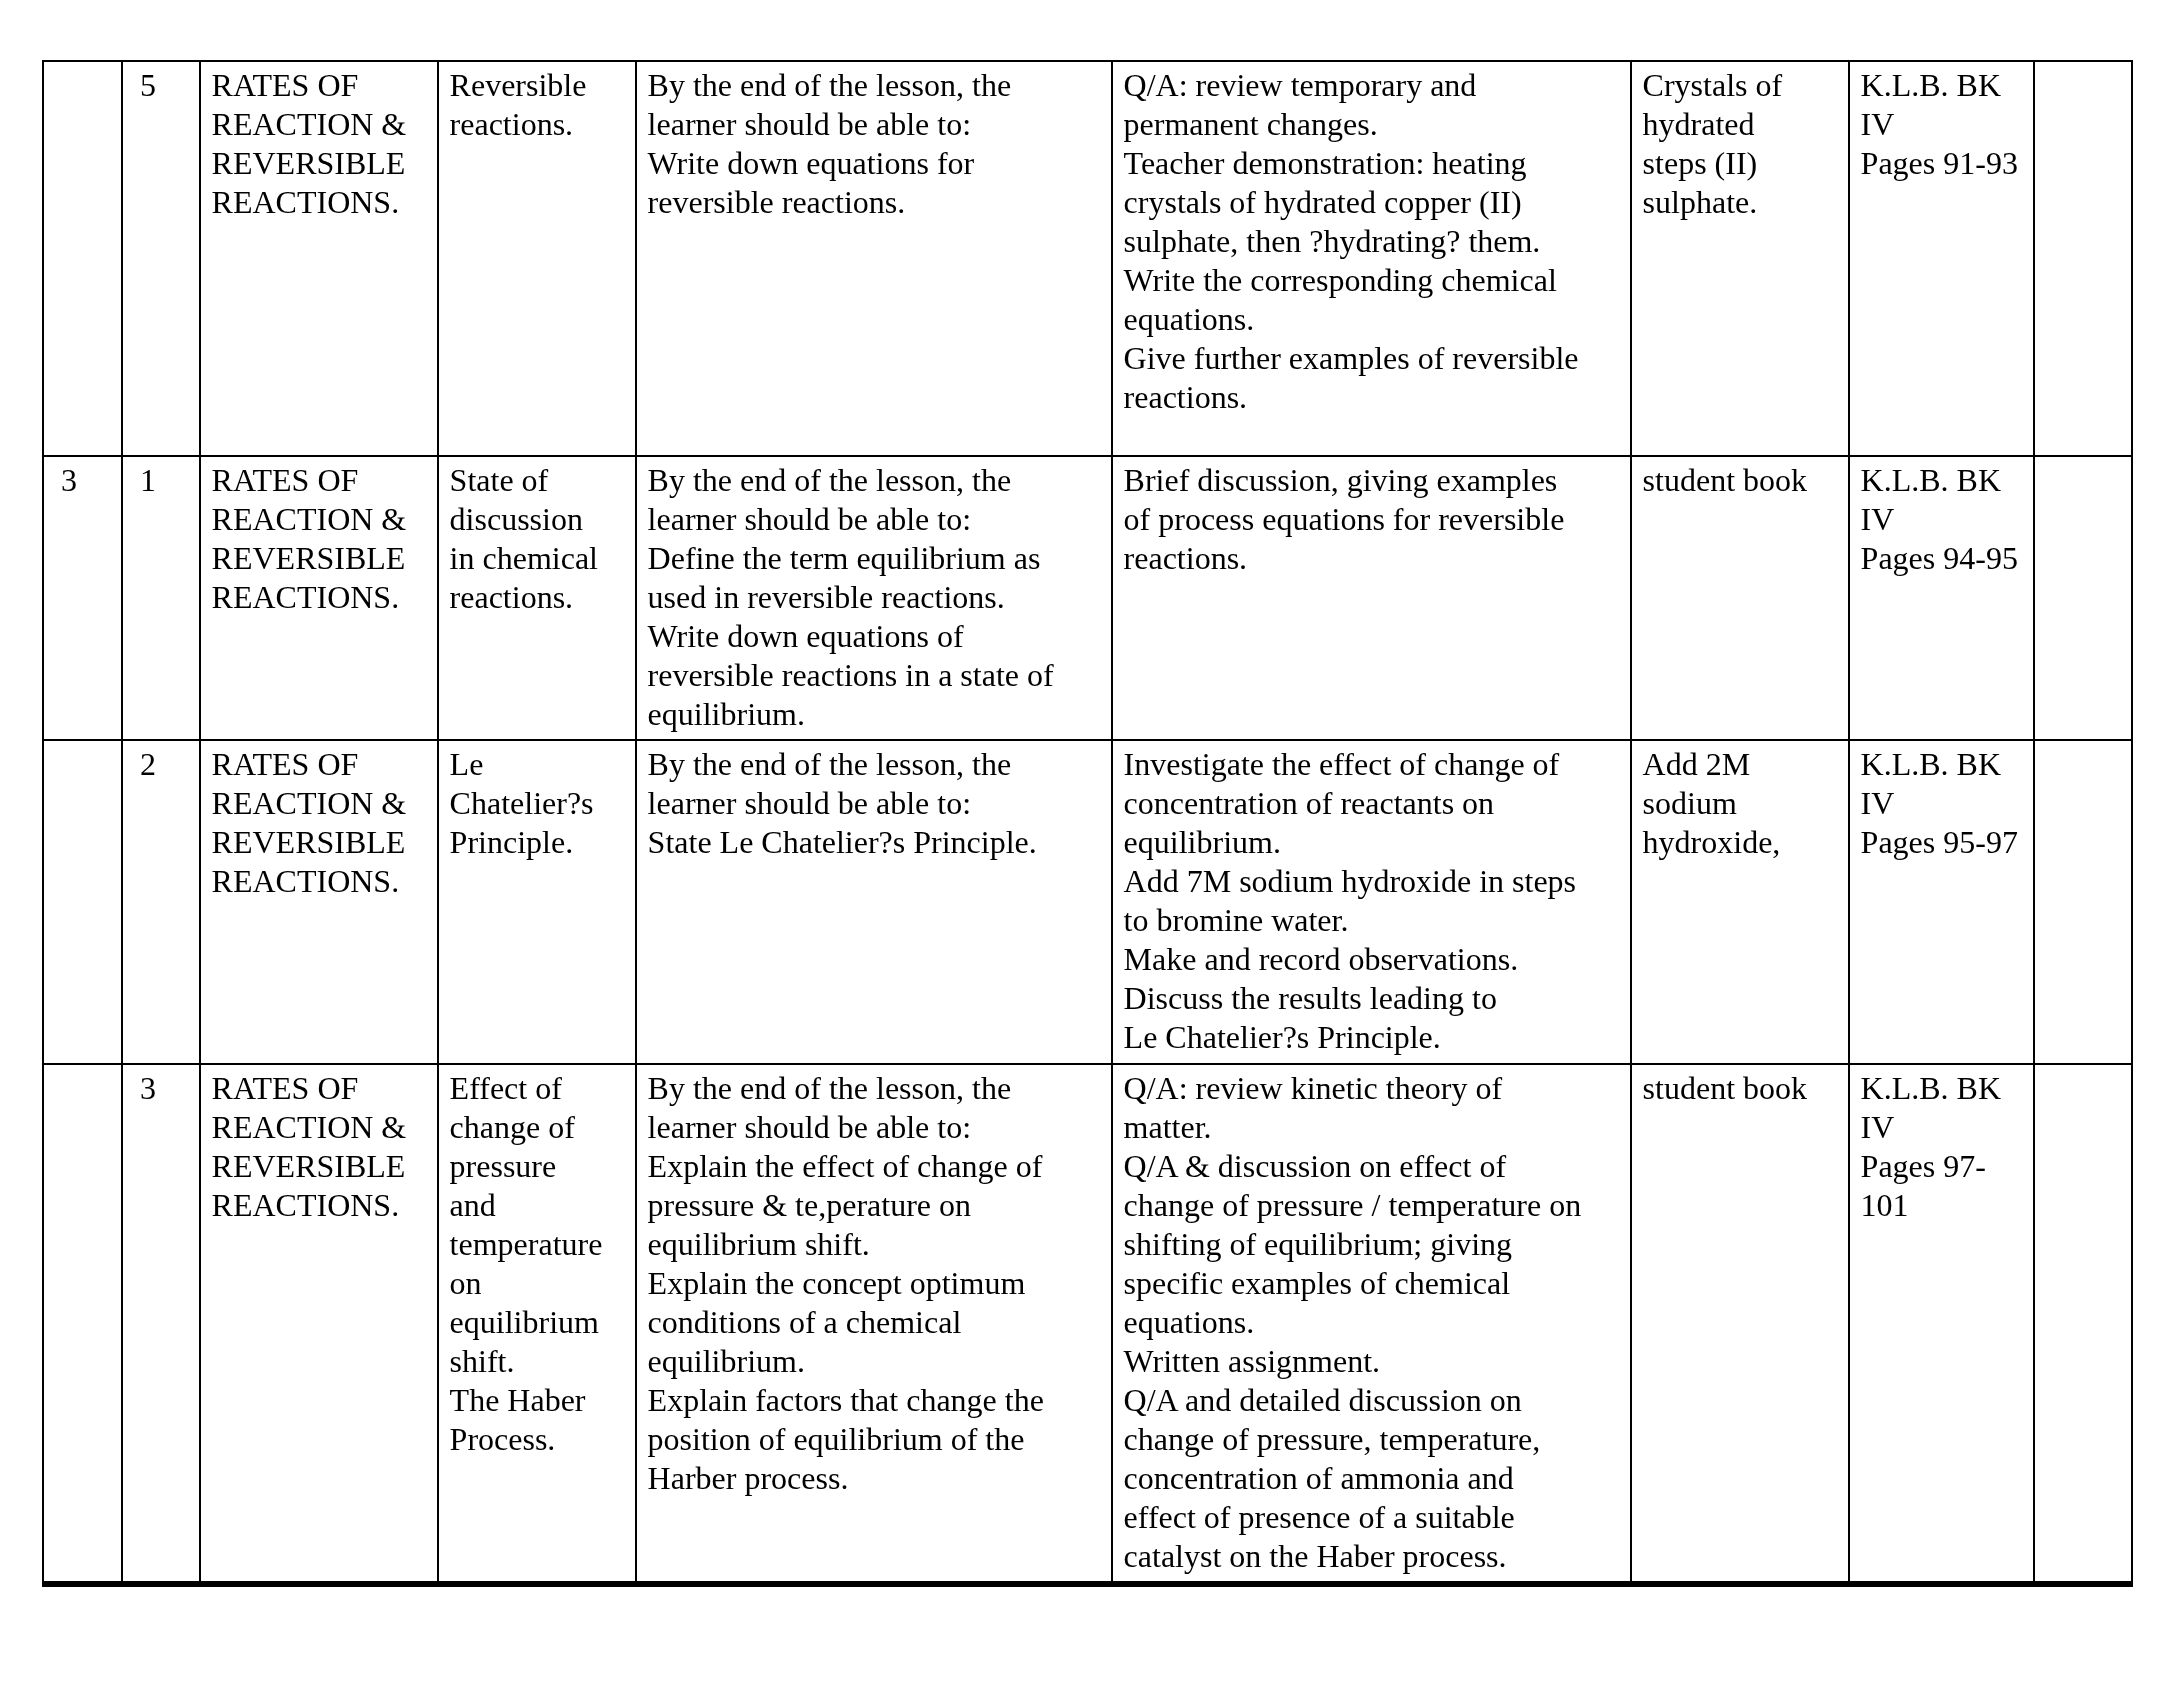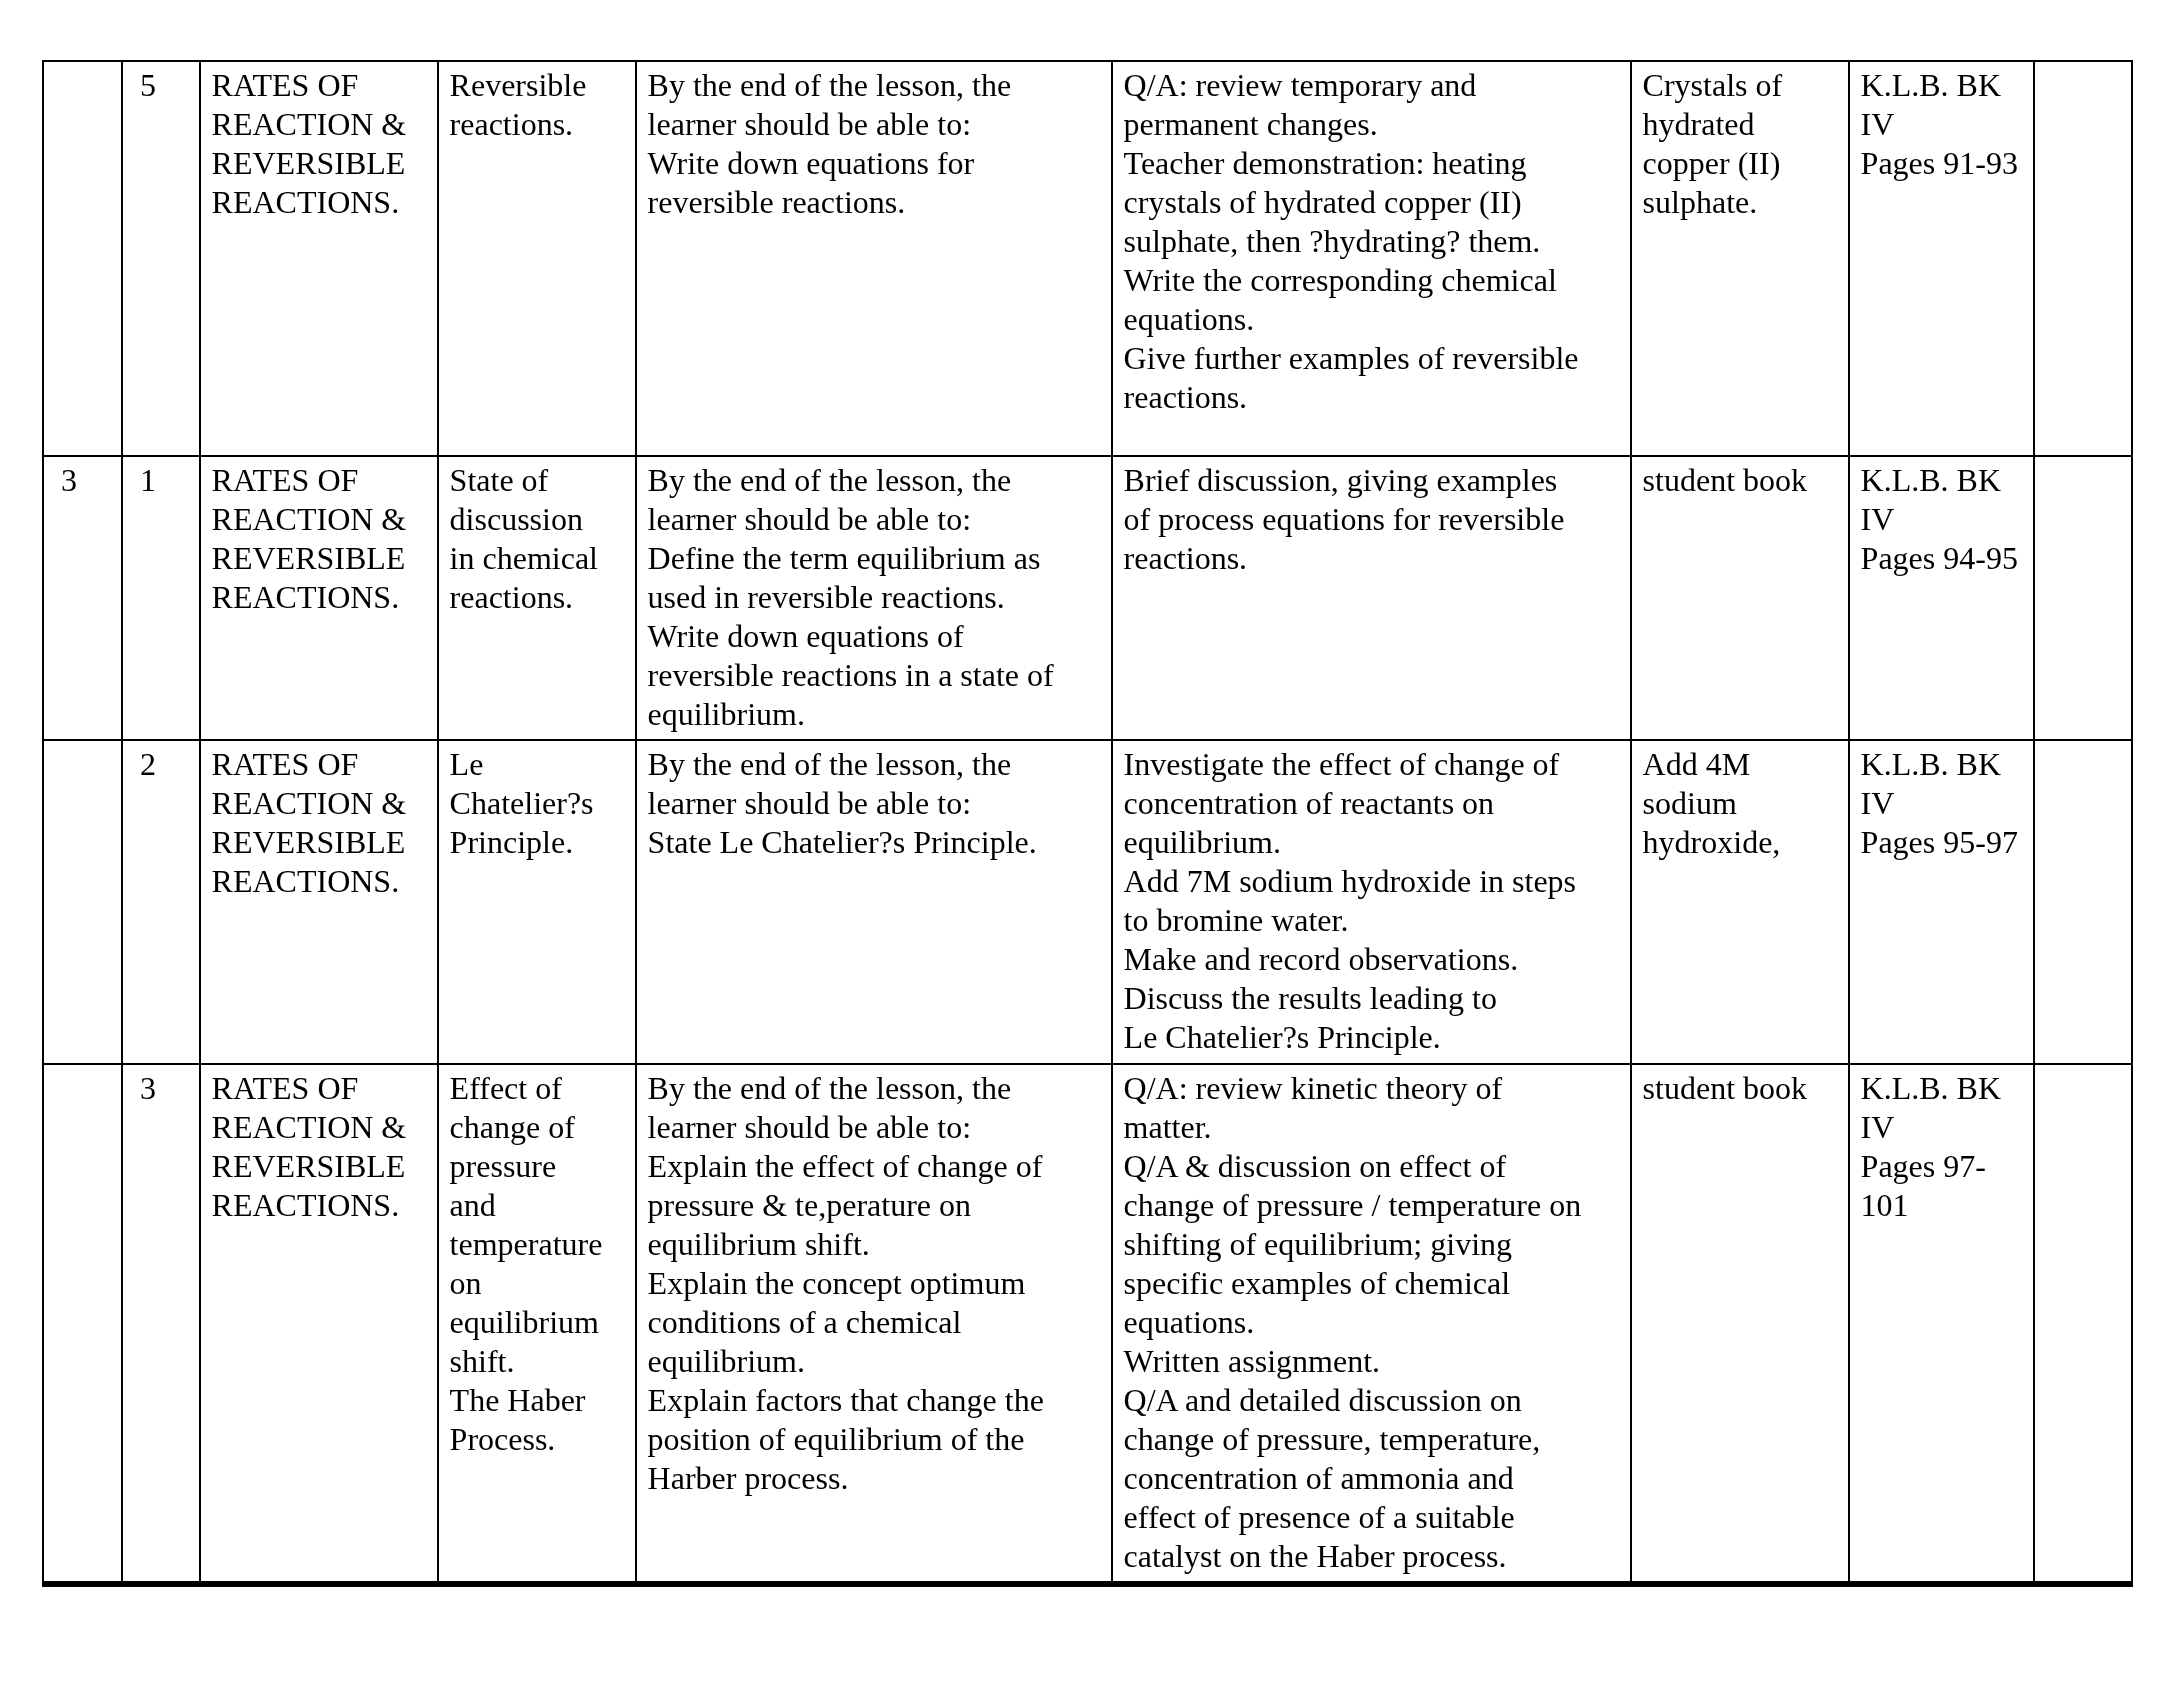"Crystals of" td { text: copper -> steps }
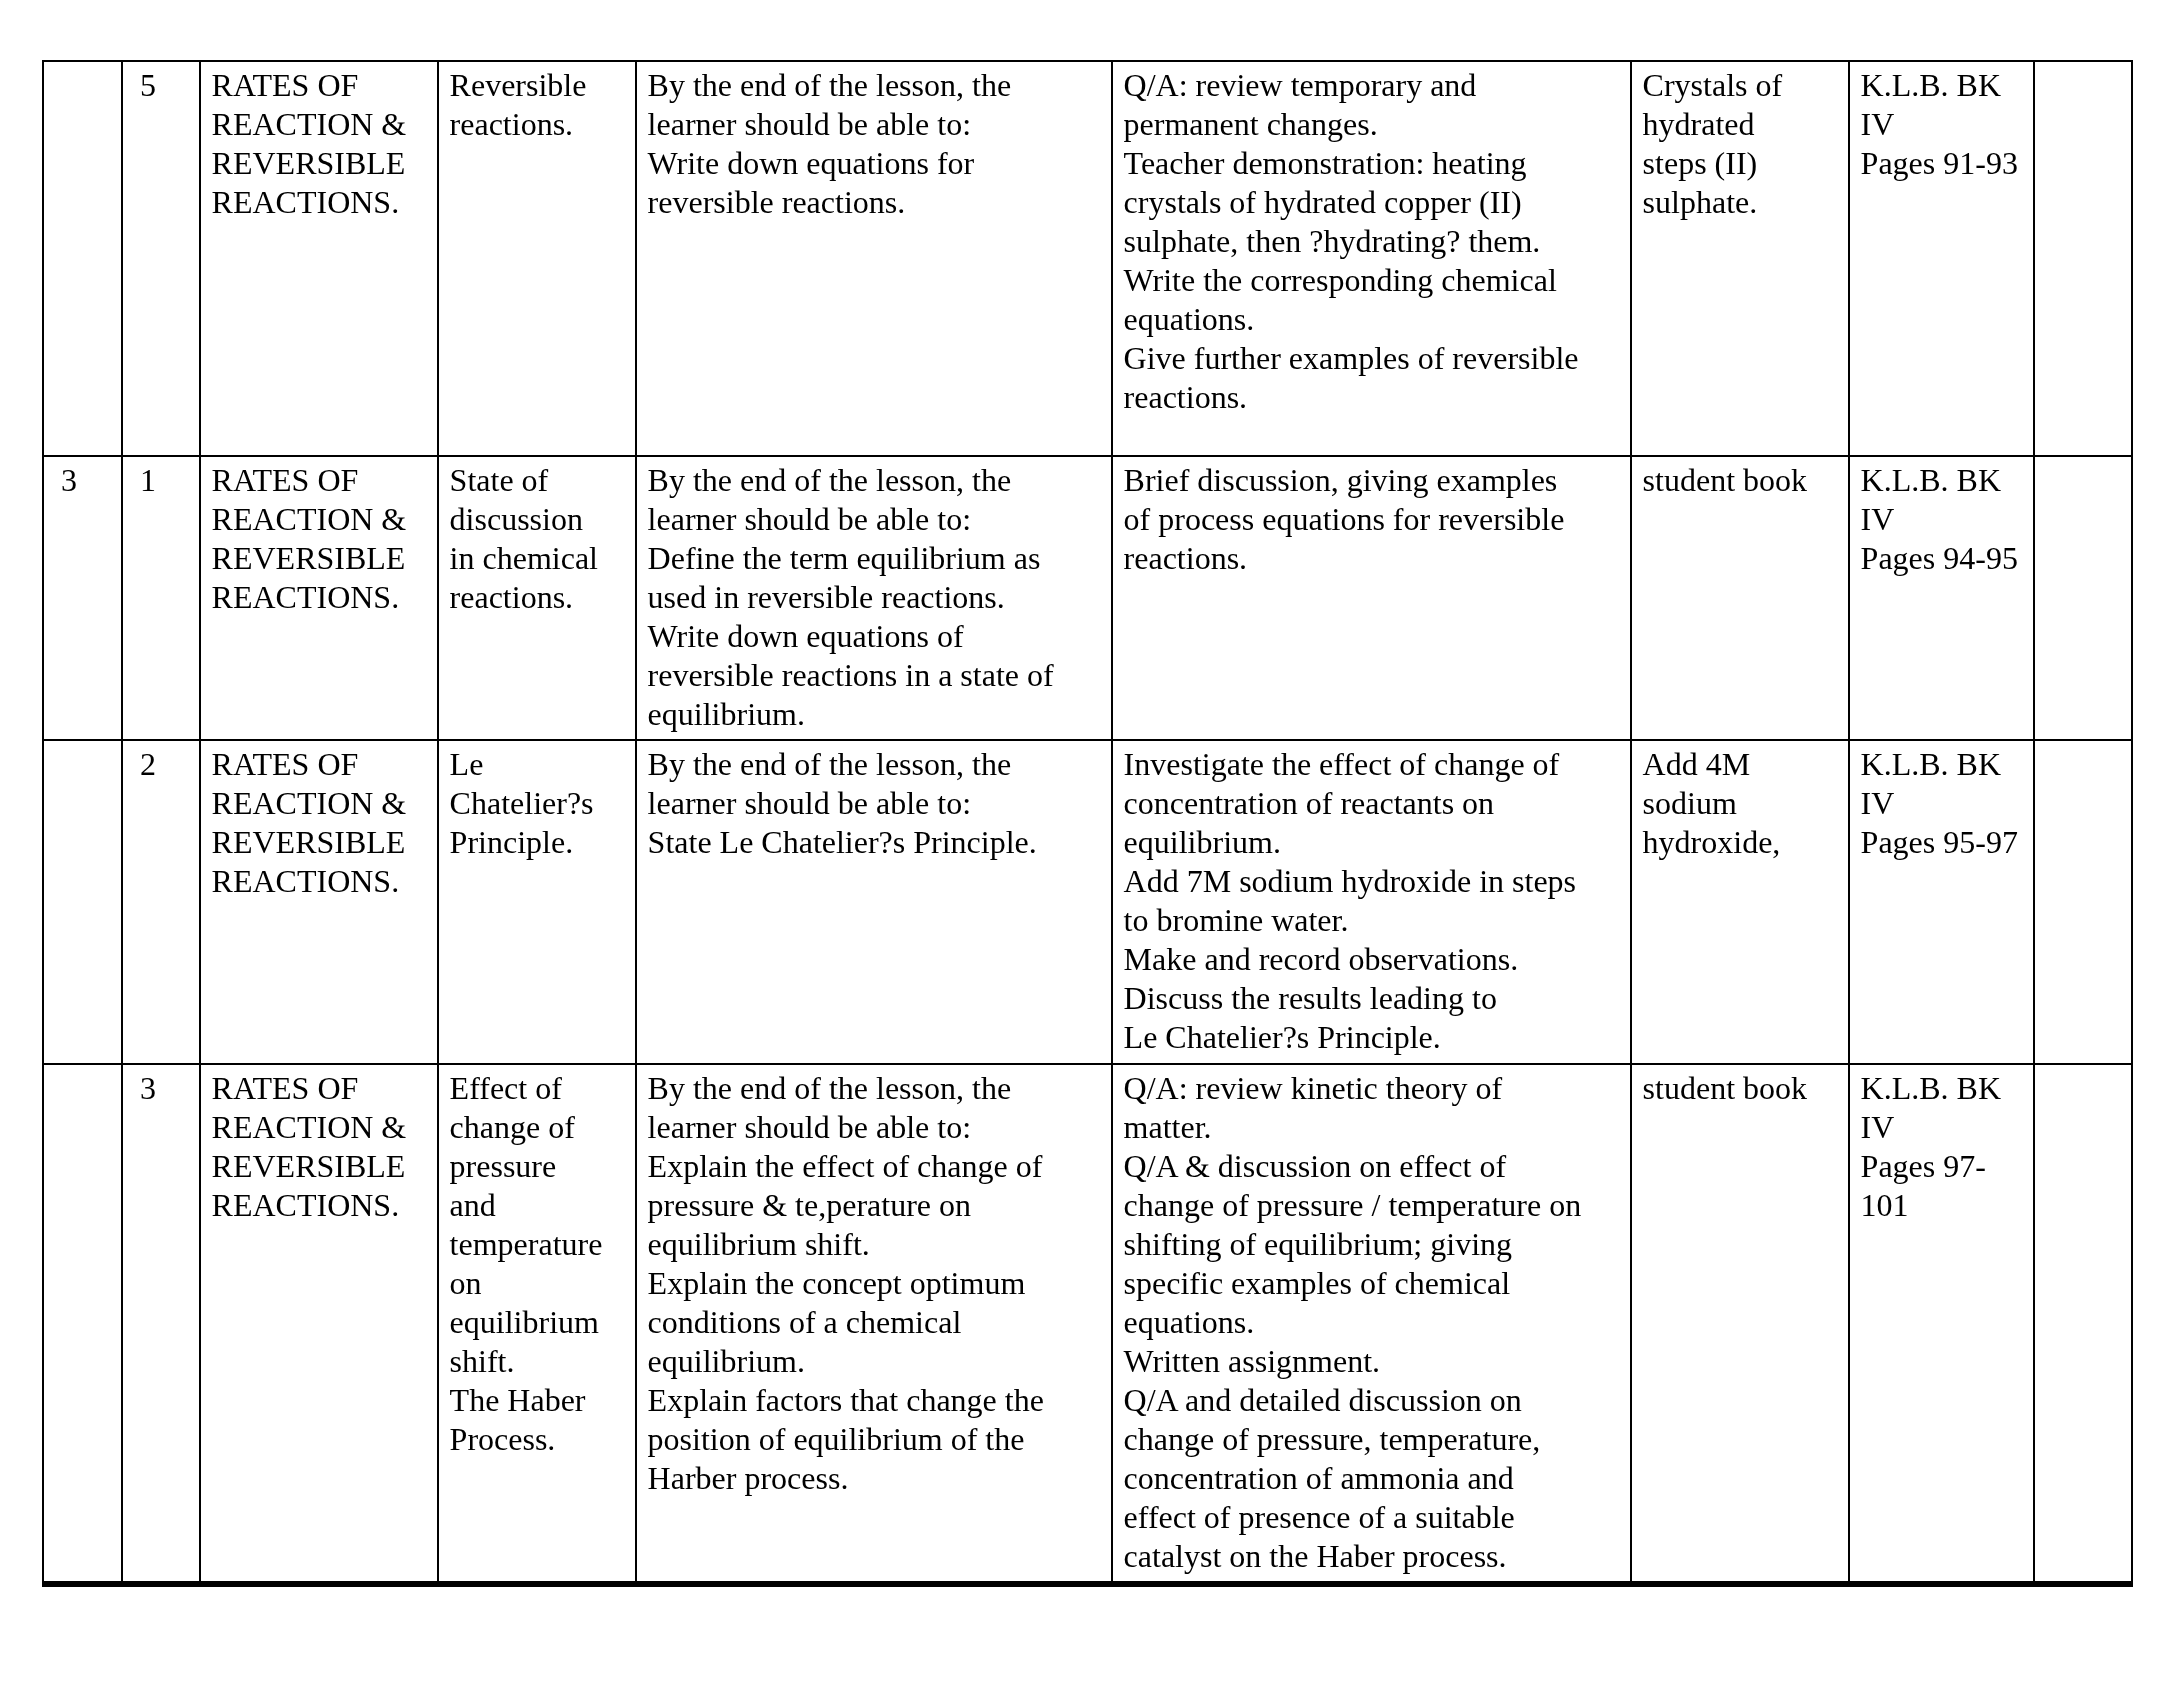"Add 4M" td { text: 4M -> 2M }
